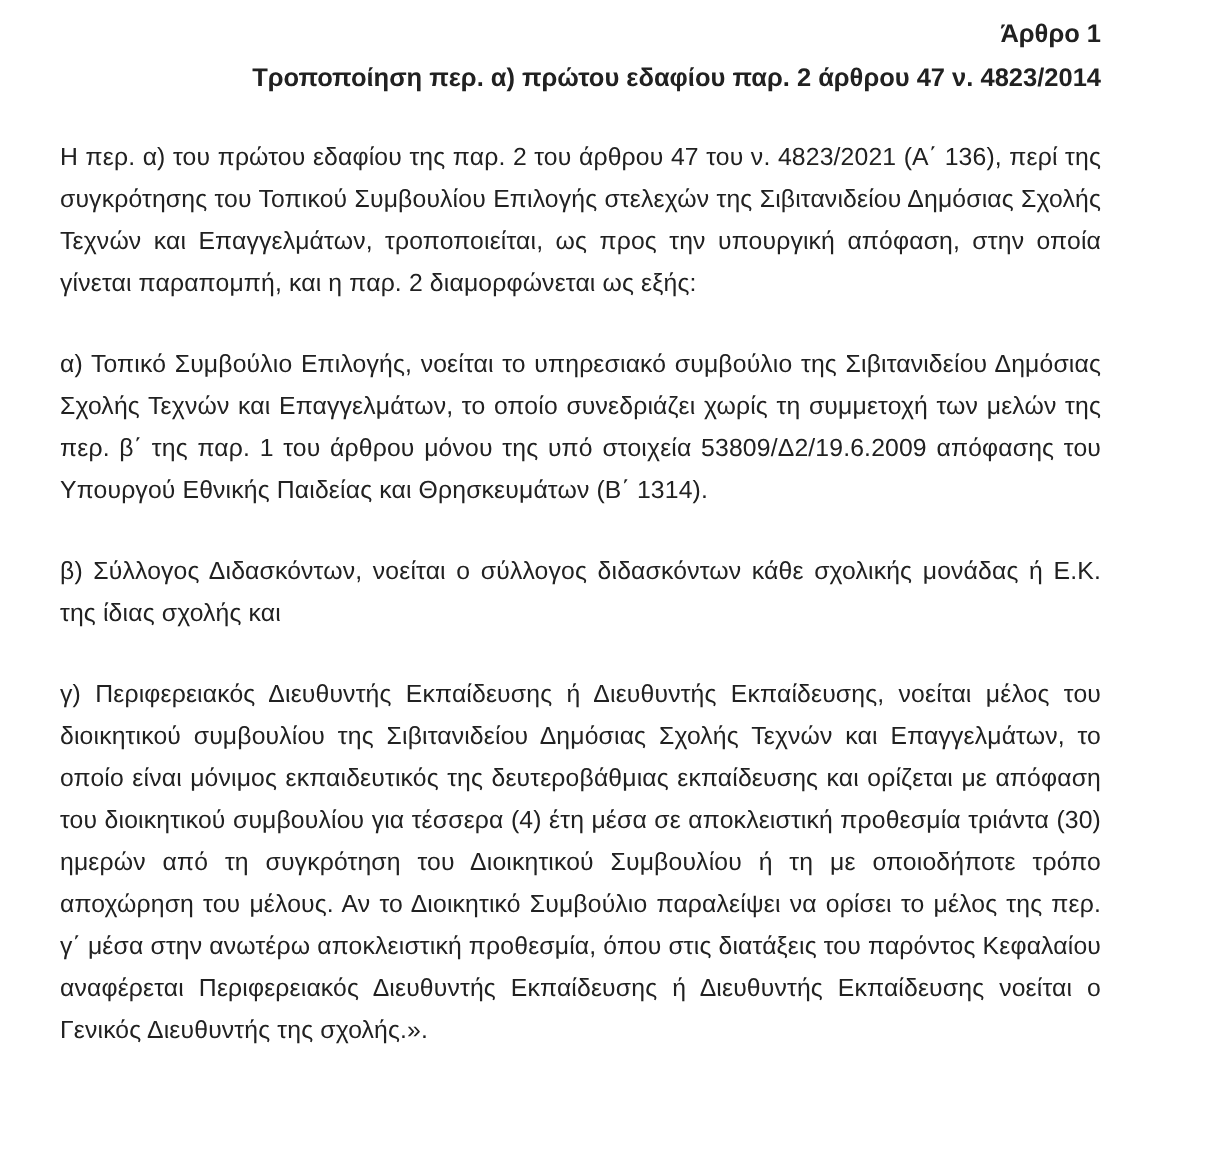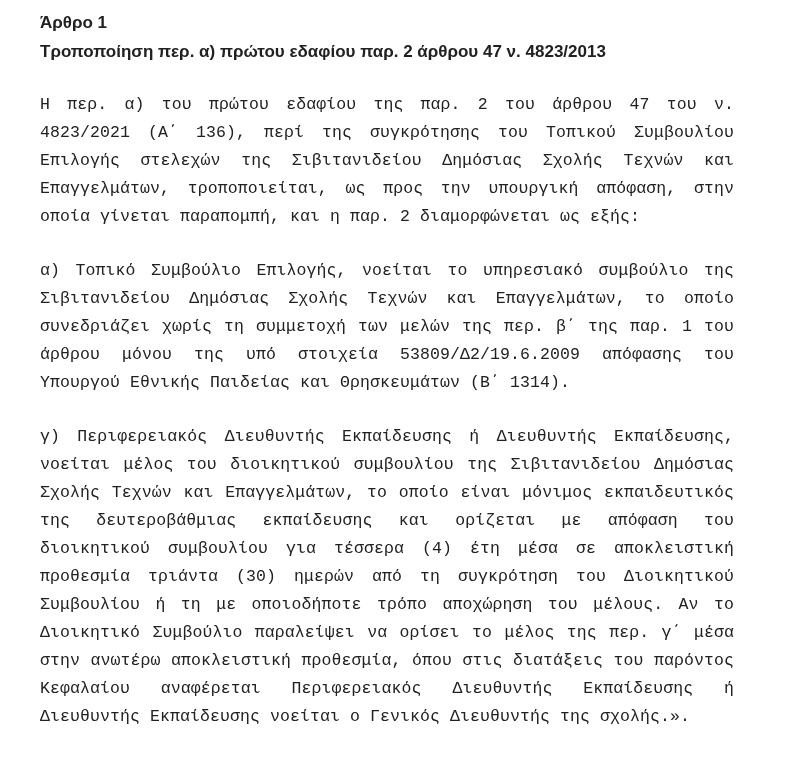"Άρθρο 1" .heading { text-align: left -> right }
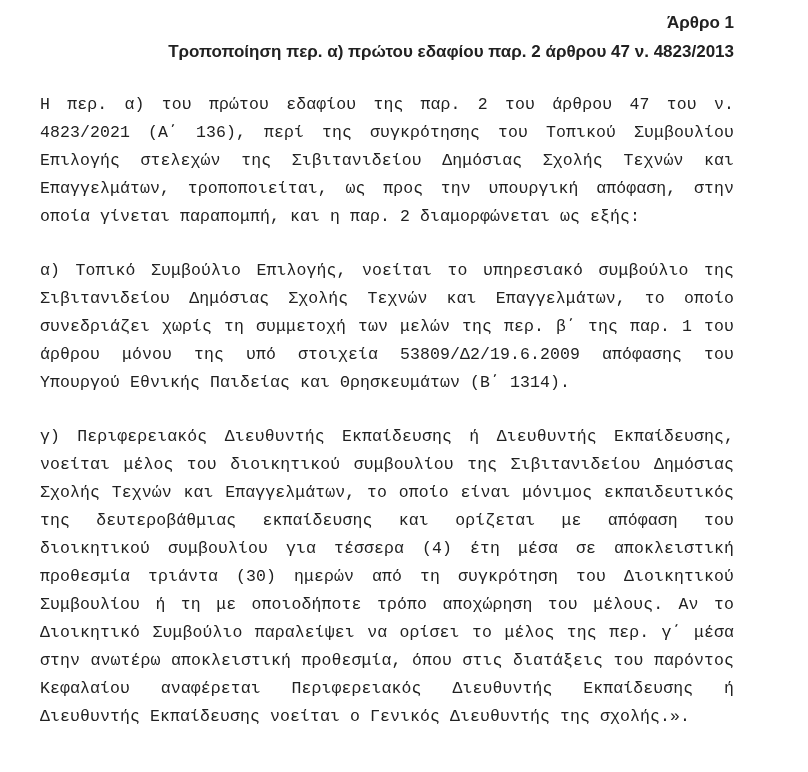"Τροποποίηση περ. α) πρώτου εδαφίου" span.h-line { text: 4823/2013 -> 4823/2014 }
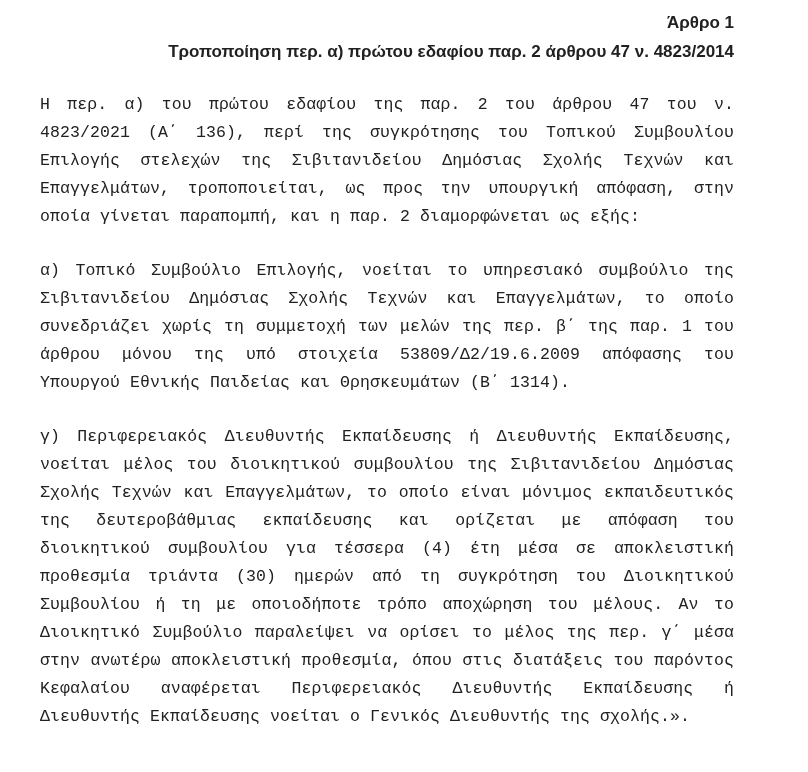"Η περ. α) του πρώτου" .body-text p { font-family: Liberation Mono, monospace -> none }
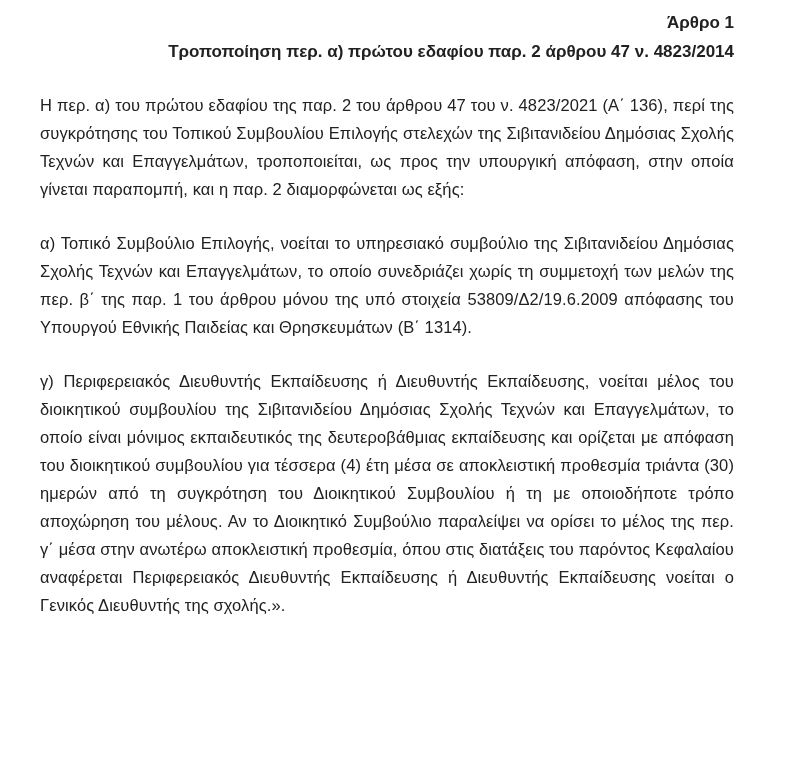"β) Σύλλογος Διδασκόντων, νοείται ο" p { html: none -> <p>β) Σύλλογος Διδασκόντων, νοείται ο σύλλογος διδασκόντων κάθε σχολικής μονάδας ή Ε.Κ. της ίδιας σχολής και</p> }
